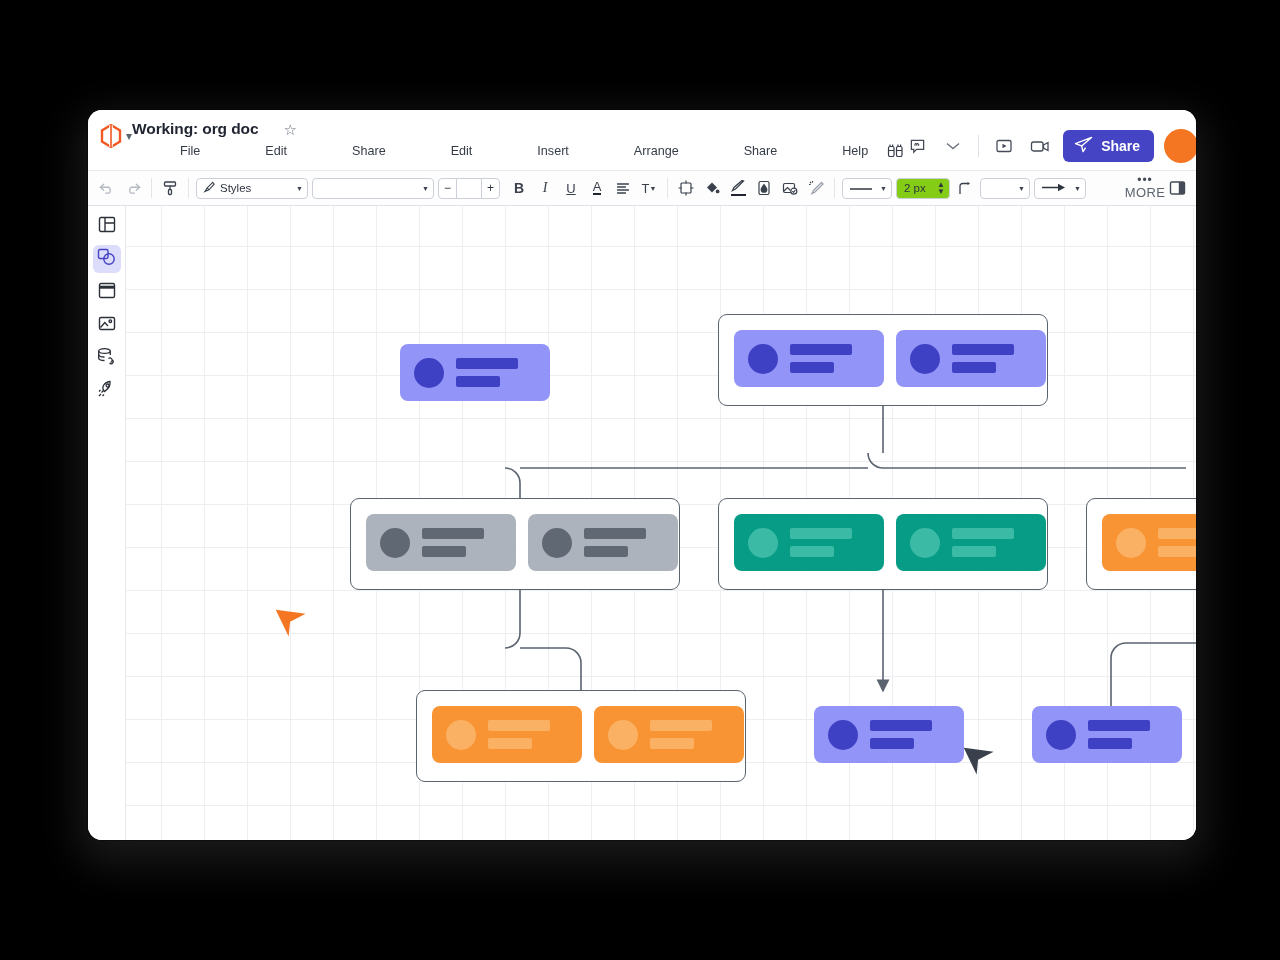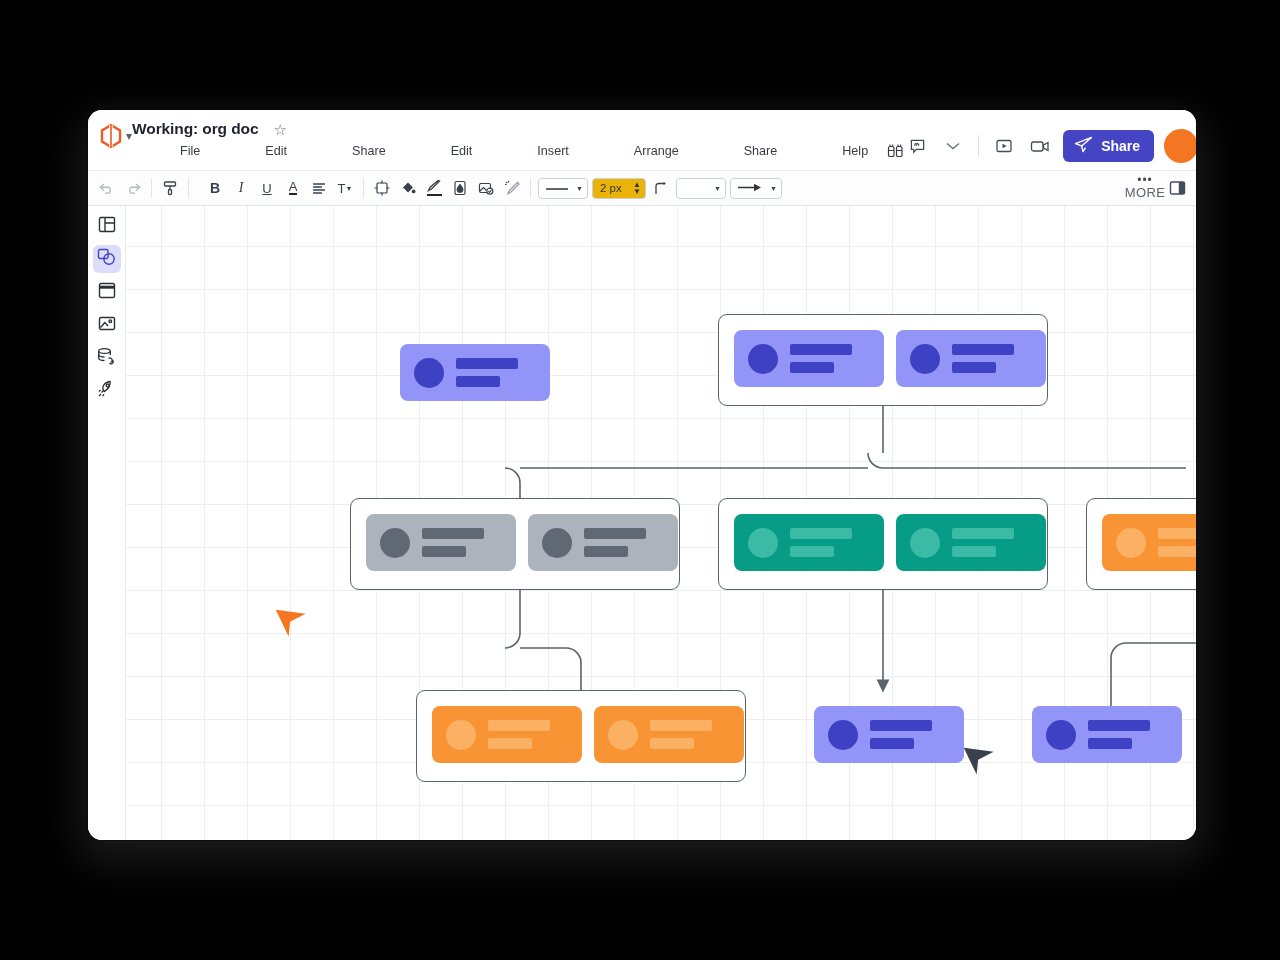"Working: org doc" .doc-title-row { gap: 15px -> 25px }
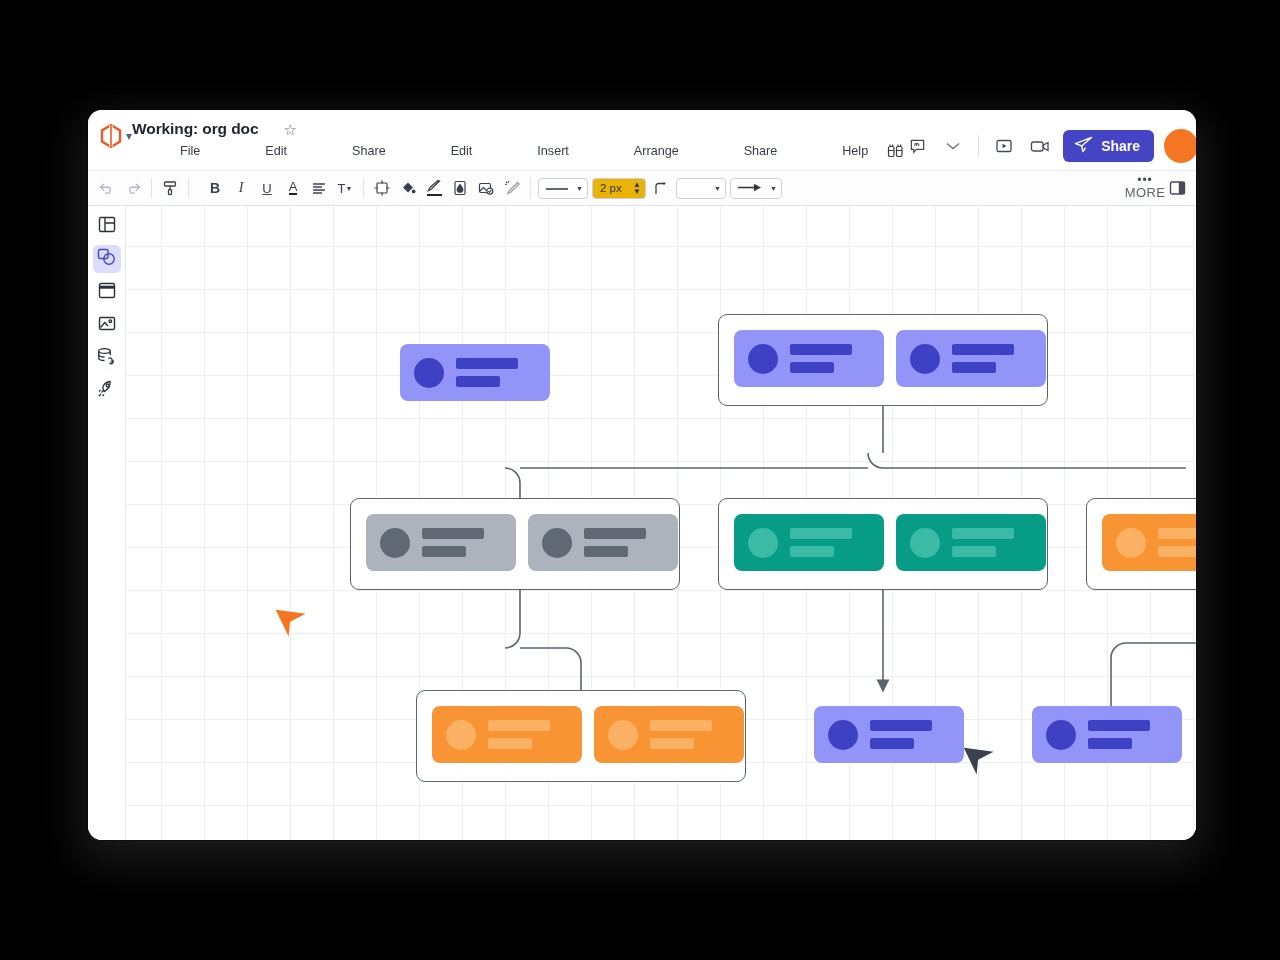"Styles" div.tgrp { html: none -> <div> <div> <span> <svg> <path></path> <path></path> </svg> </span> <span>Styles</span> <span>▼</span> </div> <div> <span></span> <span>▼</span> </div> <div> <div>−</div> <div></div> <div>+</div> </div> </div> }
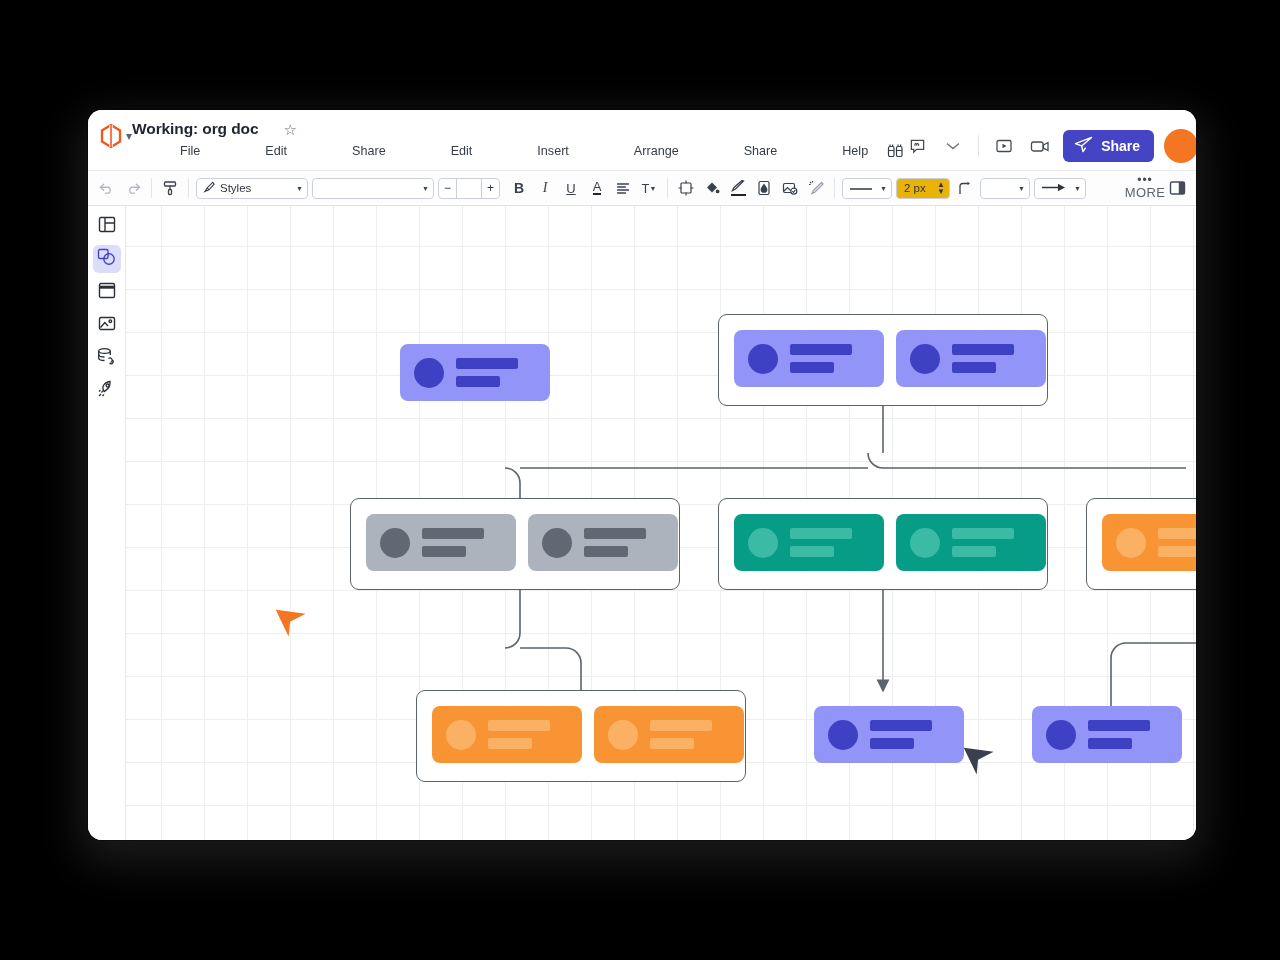"2 px" .px-box { background: #eab308 -> #84cc16 }
